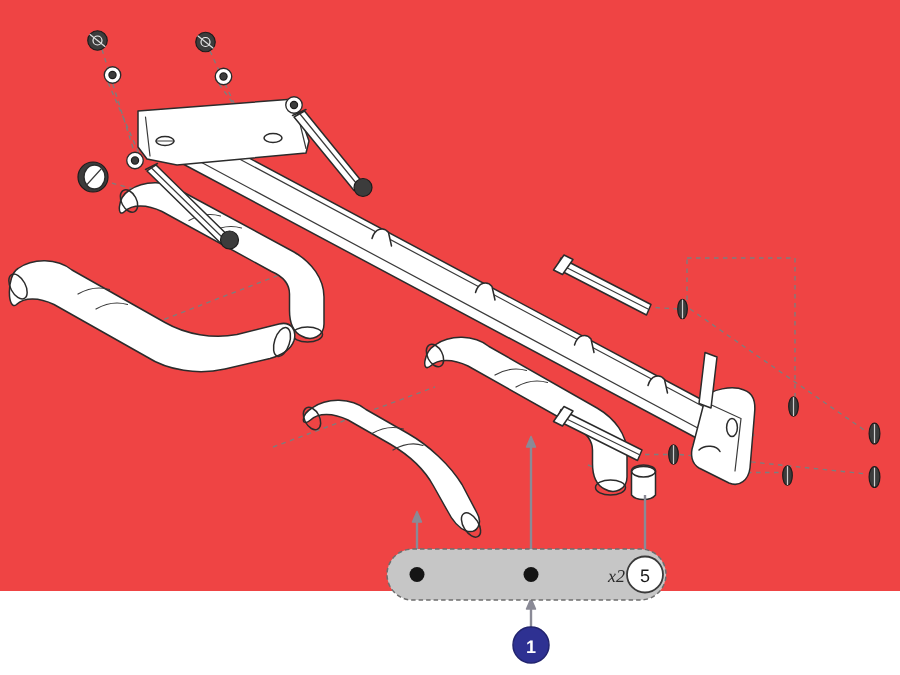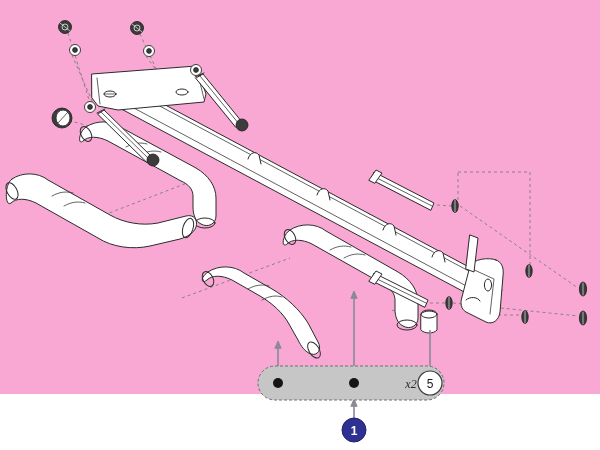"x2" #diagram-root { background: #f9a8d4 -> #ef4444 }
